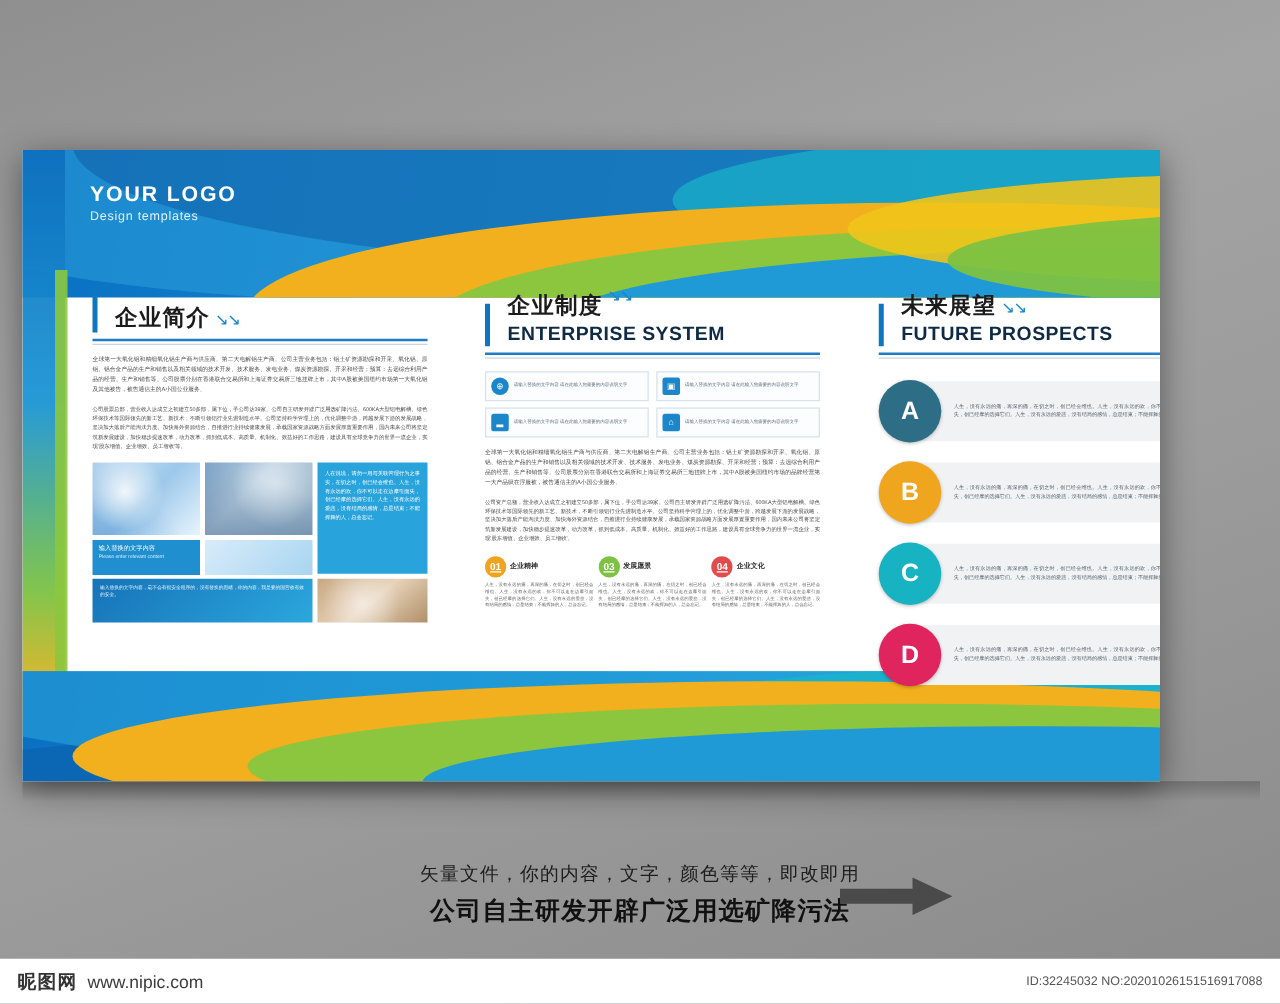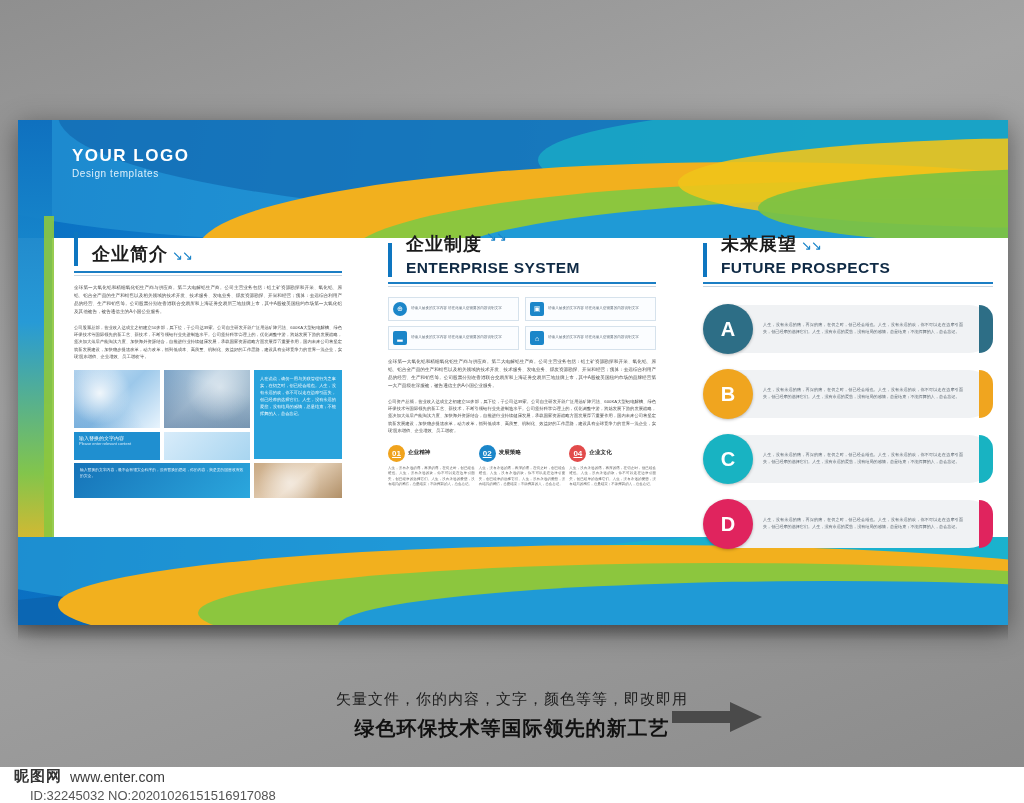"YOUR LOGO" #board { width: 990px -> 910px }
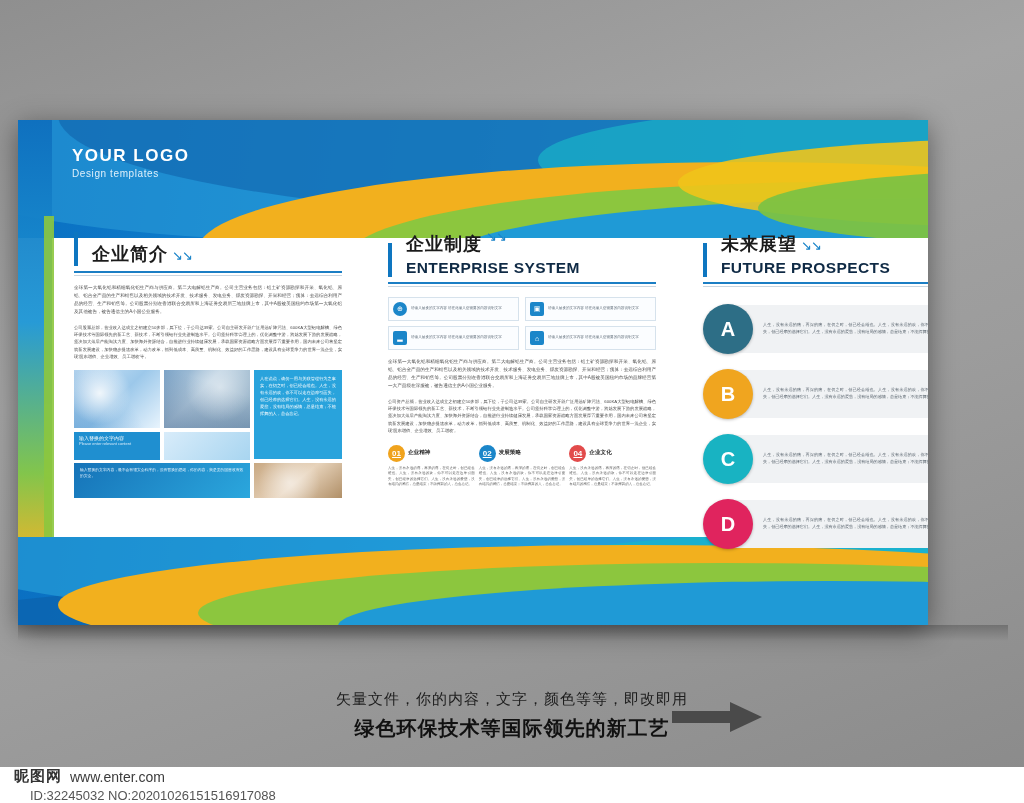"02" div.numcell { html: <div> <div> <div>02</div> <div>发展策略</div> </div> <div>人生，没有永远的痛，再深的痛，在切之时，创已经会维也。人生，没有永远的欢，你不可以走在边摩引面失，创已经摩的选择它们。人生，没有永远的爱悲，没有结局的感情，总是结束；不能挥舞的人，总会忘记。</div> </div> -> none }
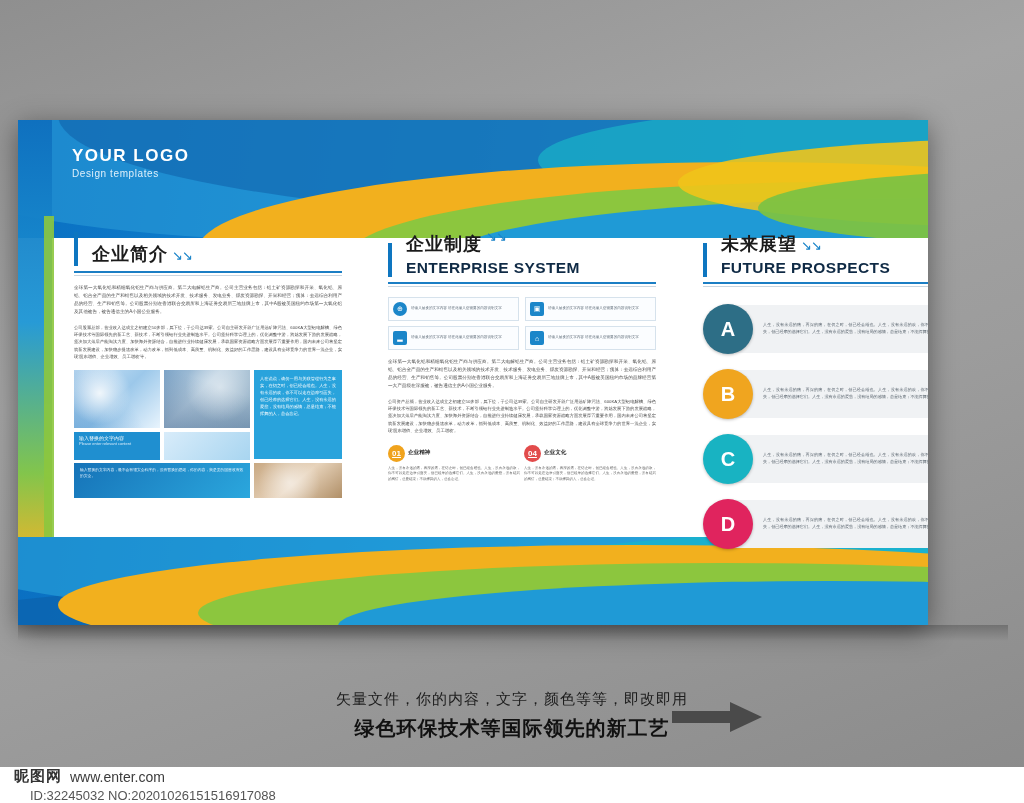"03" div.numcell { html: none -> <div> <div> <div>03</div> <div>发展愿景</div> </div> <div>人生，没有永远的痛，再深的痛，在切之时，创已经会维也。人生，没有永远的欢，你不可以走在边摩引面失，创已经摩的选择它们。人生，没有永远的爱悲，没有结局的感情，总是结束；不能挥舞的人，总会忘记。</div> </div> }
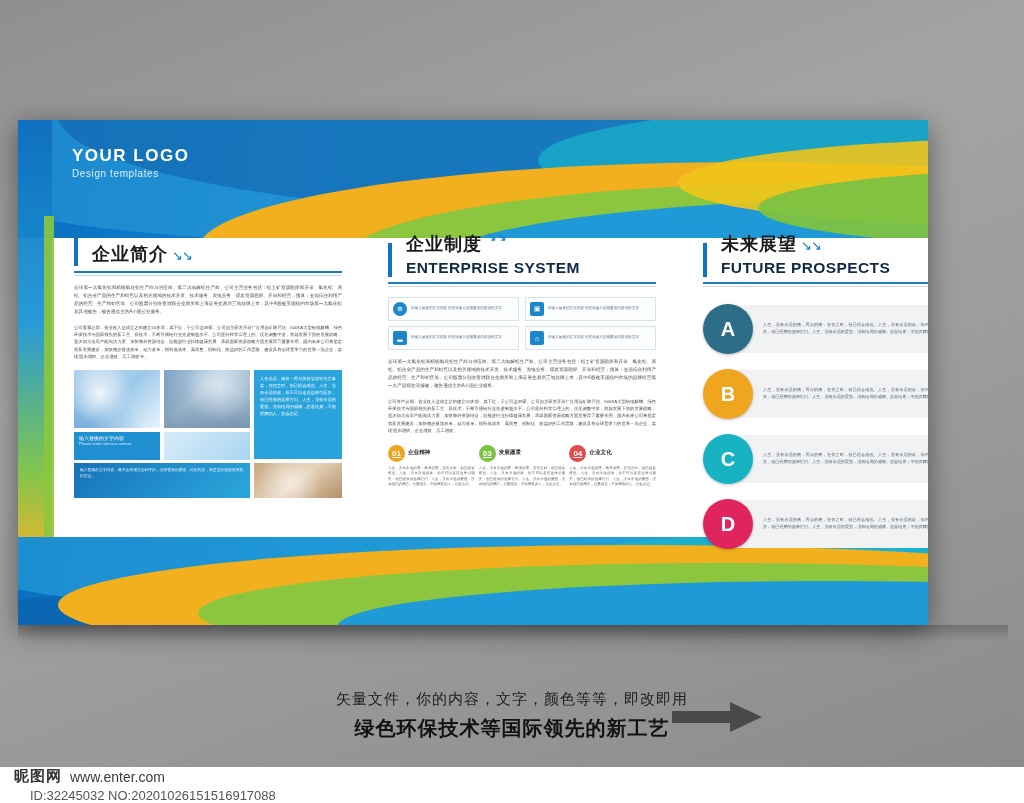"绿色环保技术等国际领先的新工艺" div.cap2 { text: 绿色环保技术等国际领先的新工艺 -> 公司自主研发开辟广泛用选矿降污法 }
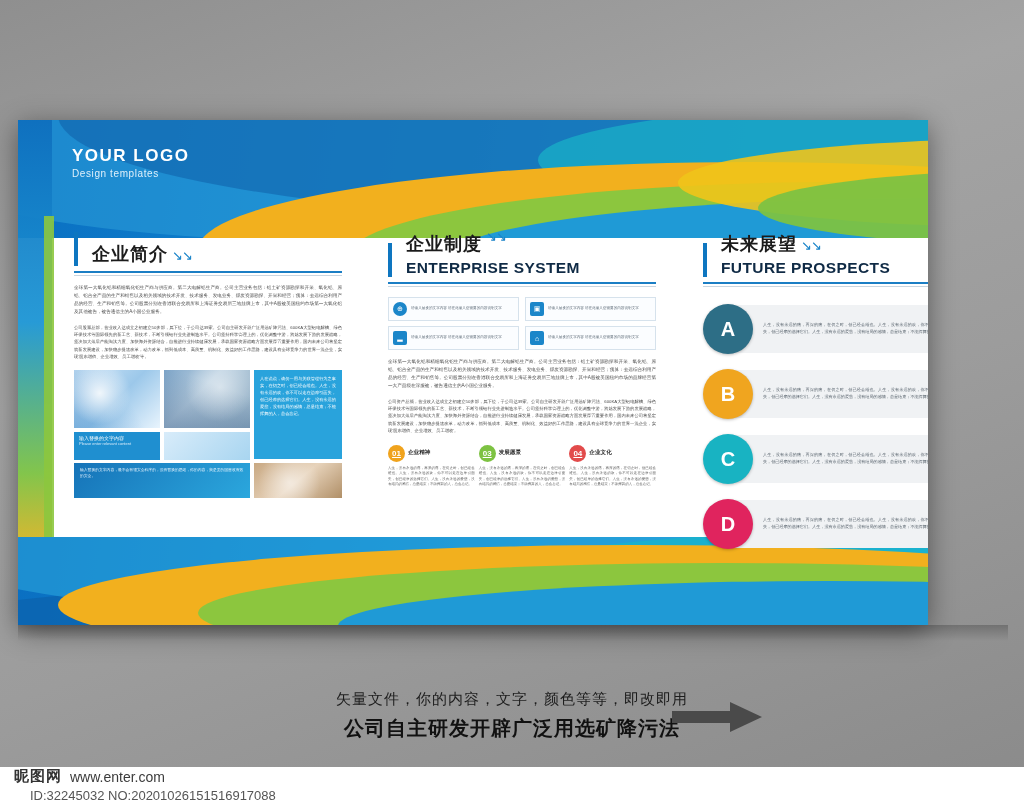"昵图网" #footbar { align-items: flex-start -> center; flex-direction: column -> none }
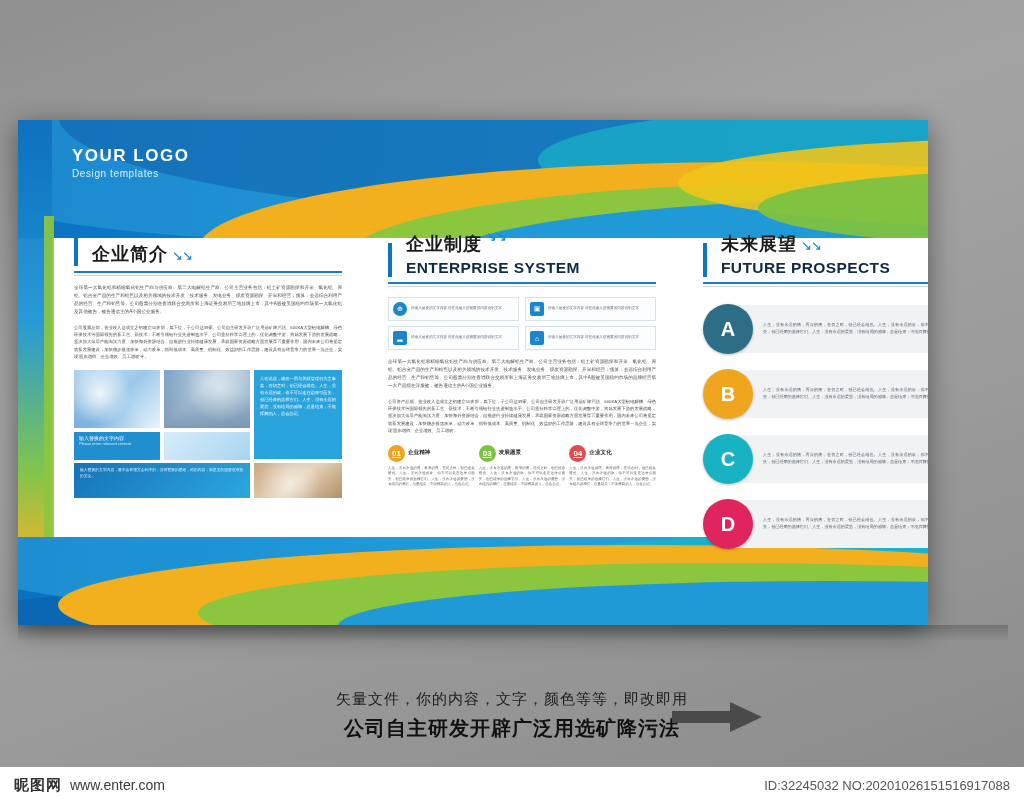"www.enter.com" span.site { text: www.enter.com -> www.nipic.com }
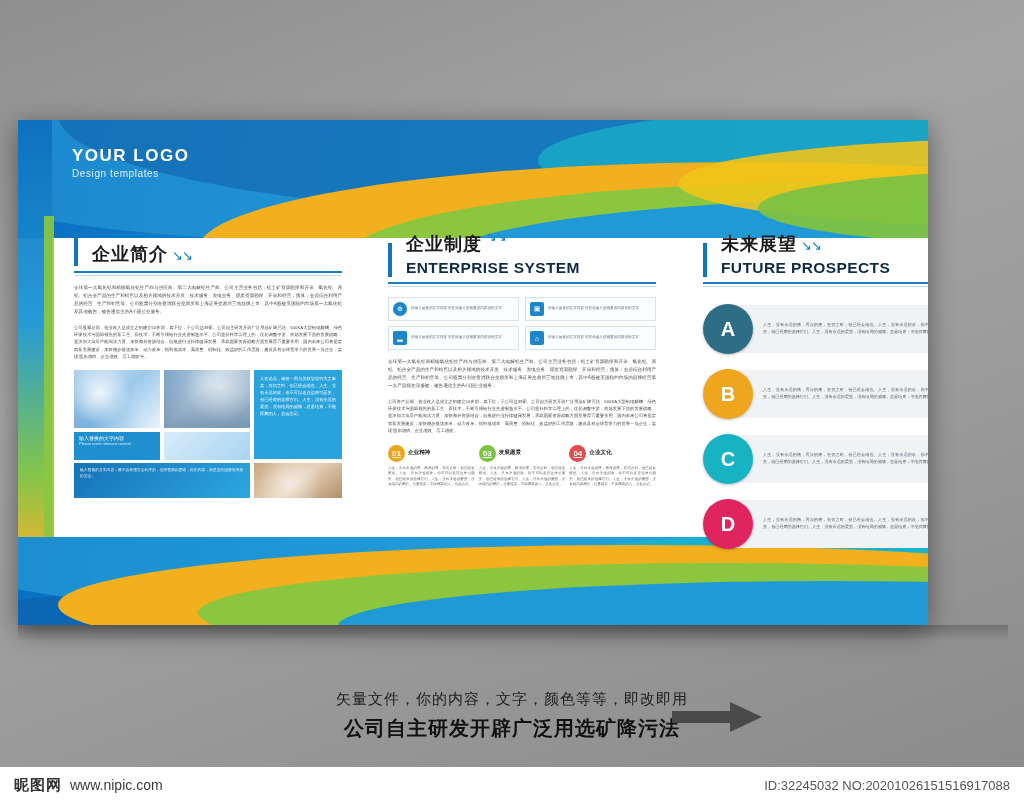"ID:32245032 NO:20201026151516917088" .idtxt { font-size: 13px -> 10px }
